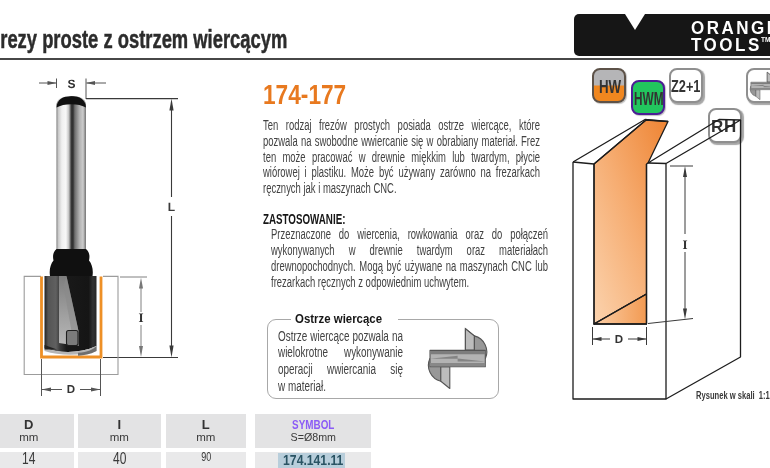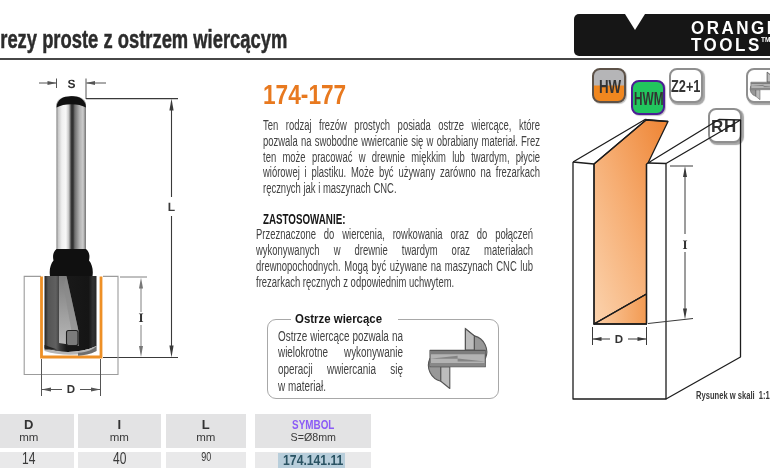"Przeznaczone do wiercenia, rowkowania" div.abs { left: 256px -> 271px }
